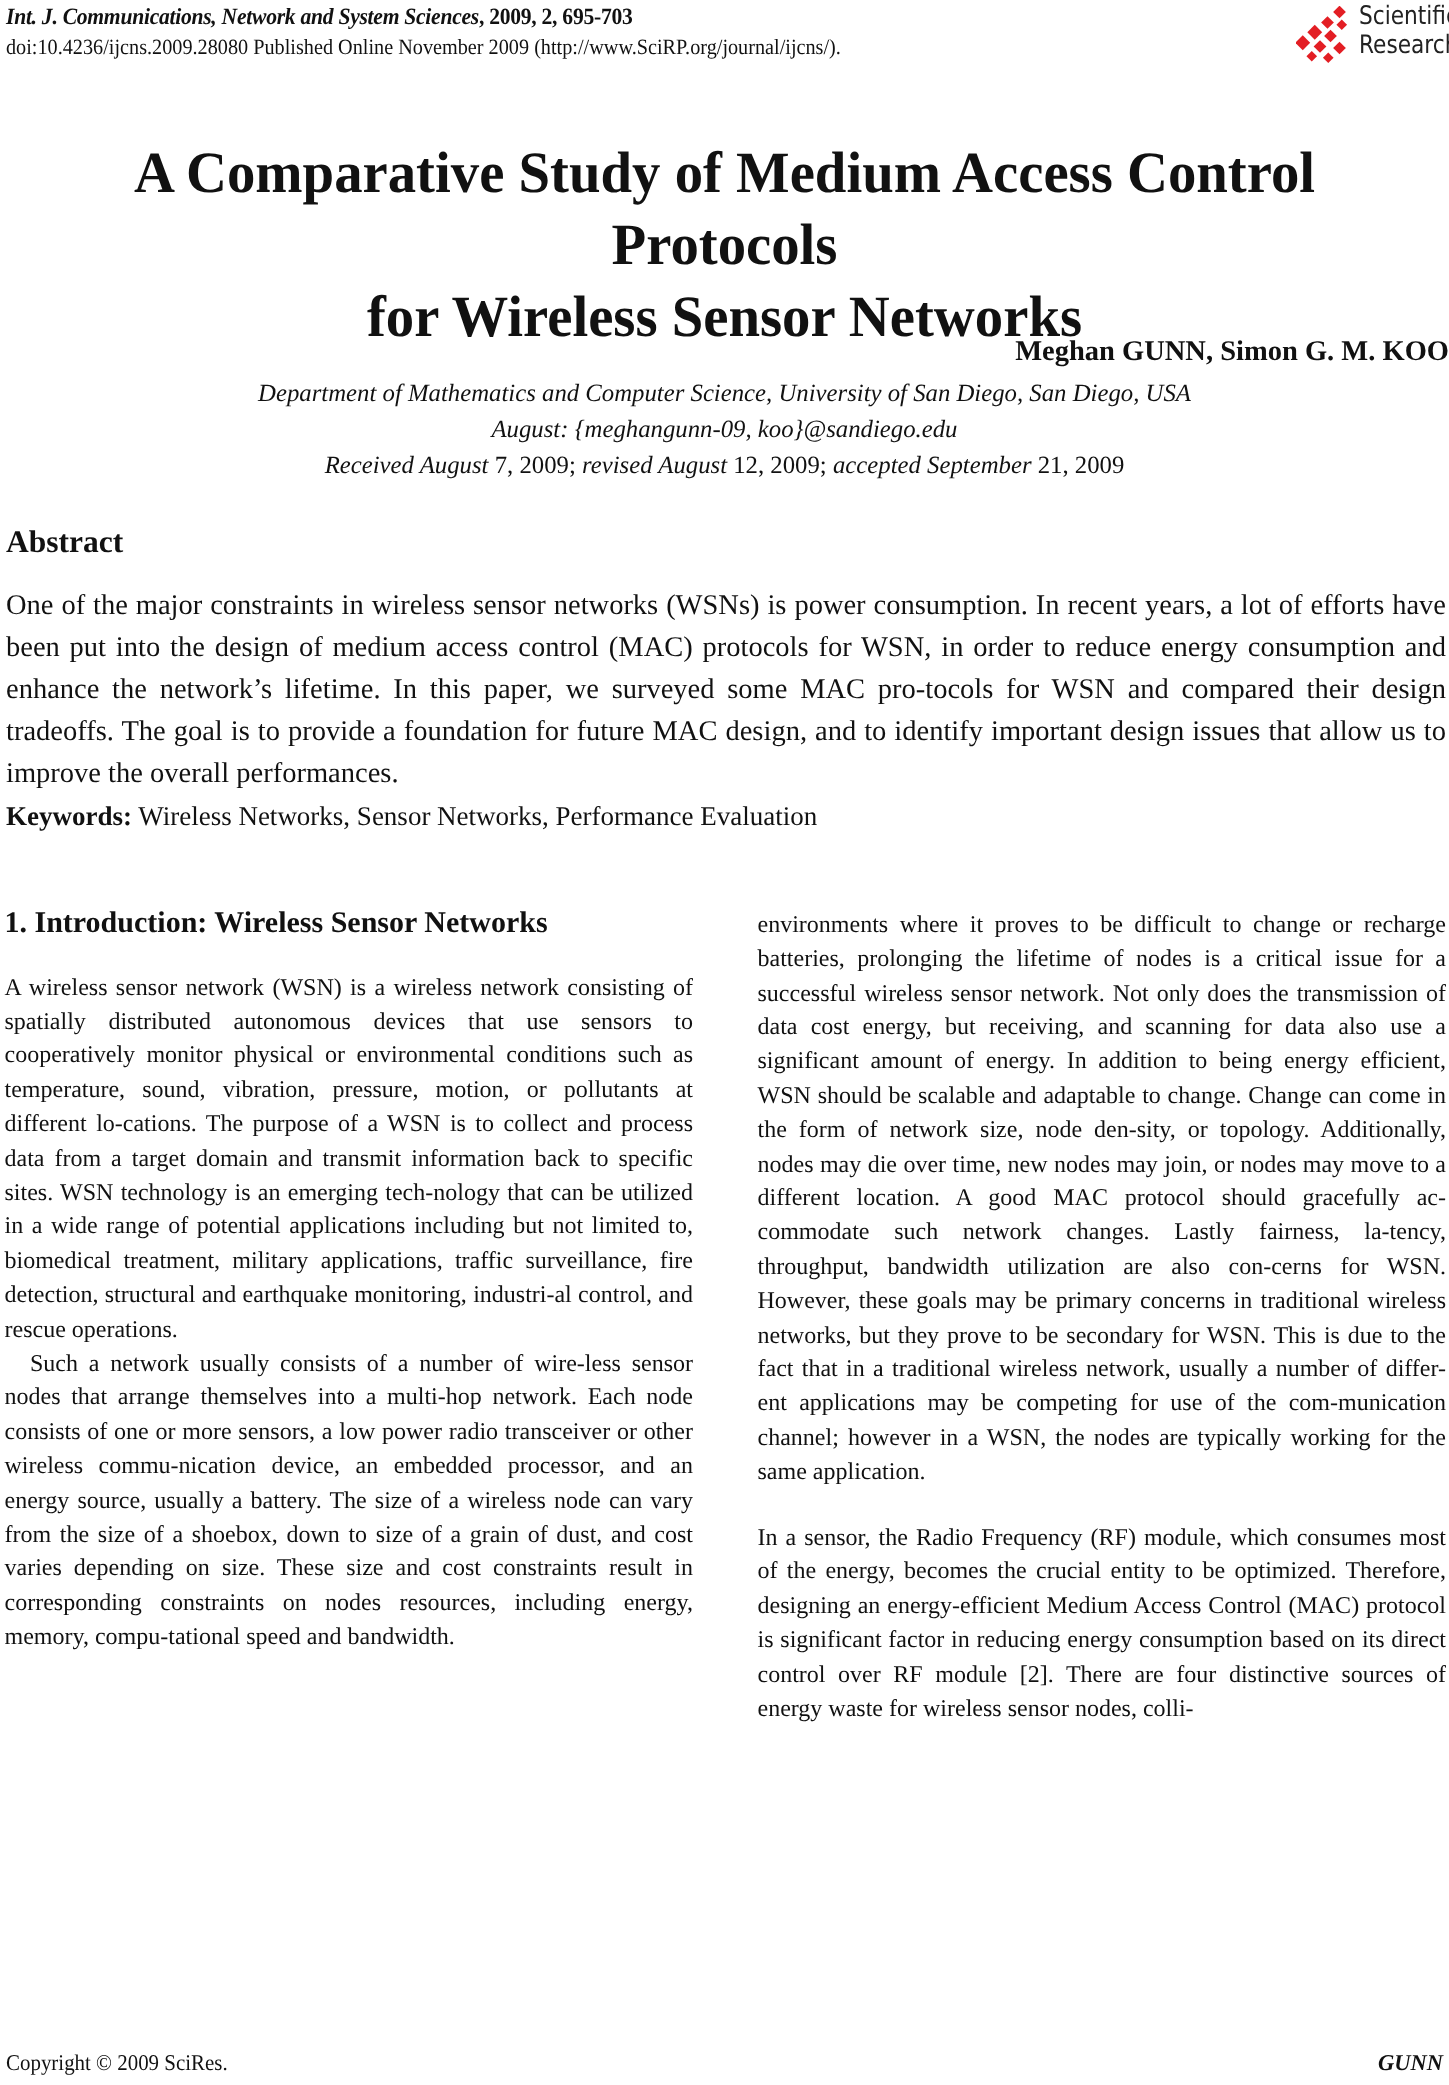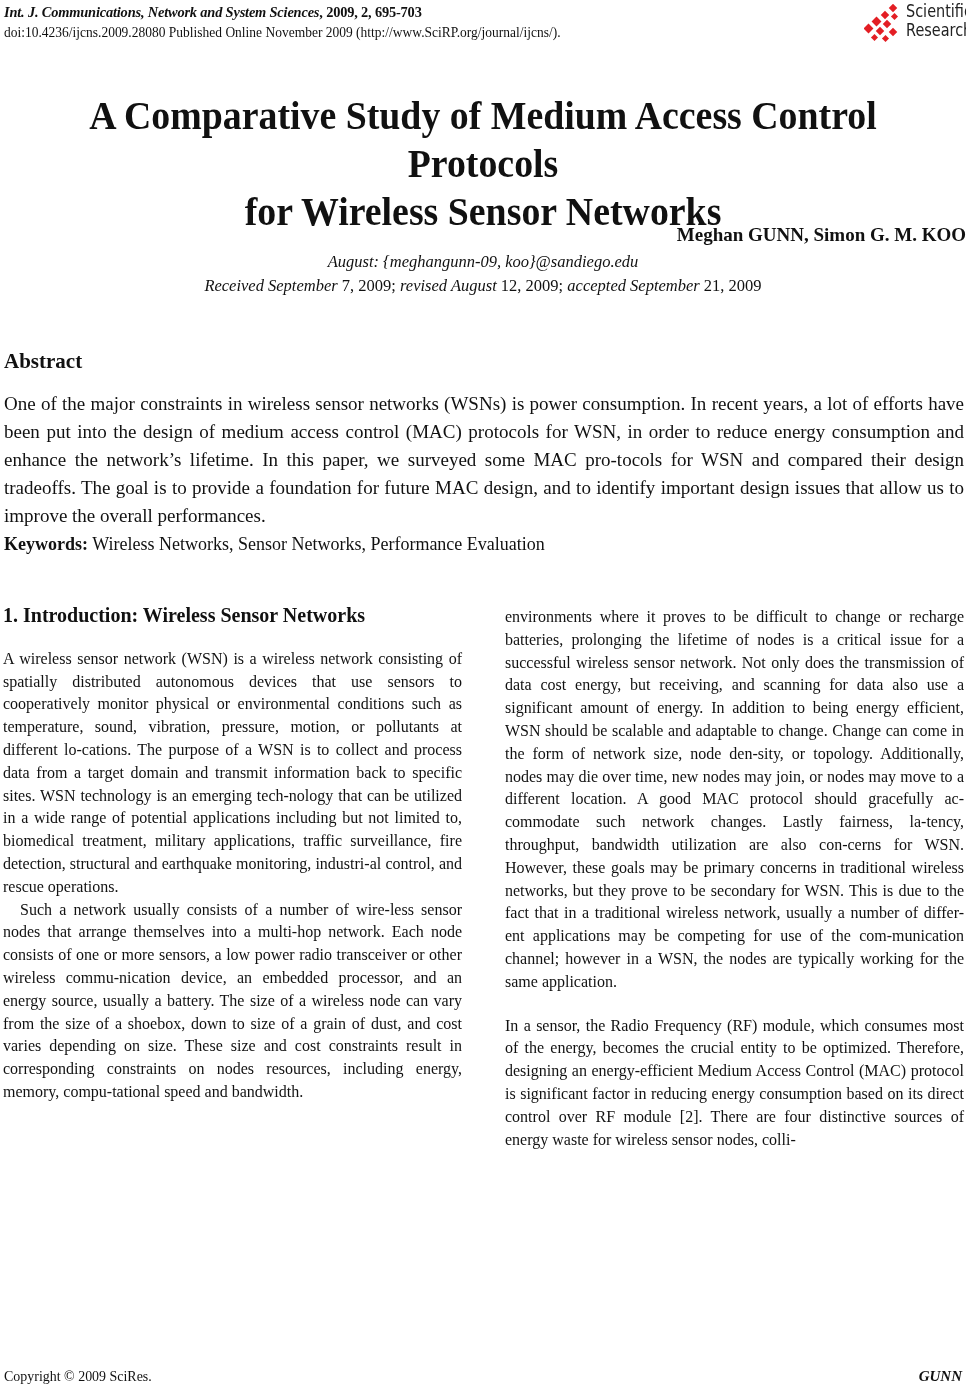"Department of Mathematics and Computer" div { html: none -> <div>Department of Mathematics and Computer Science, University of San Diego, San Diego, USA</div> }
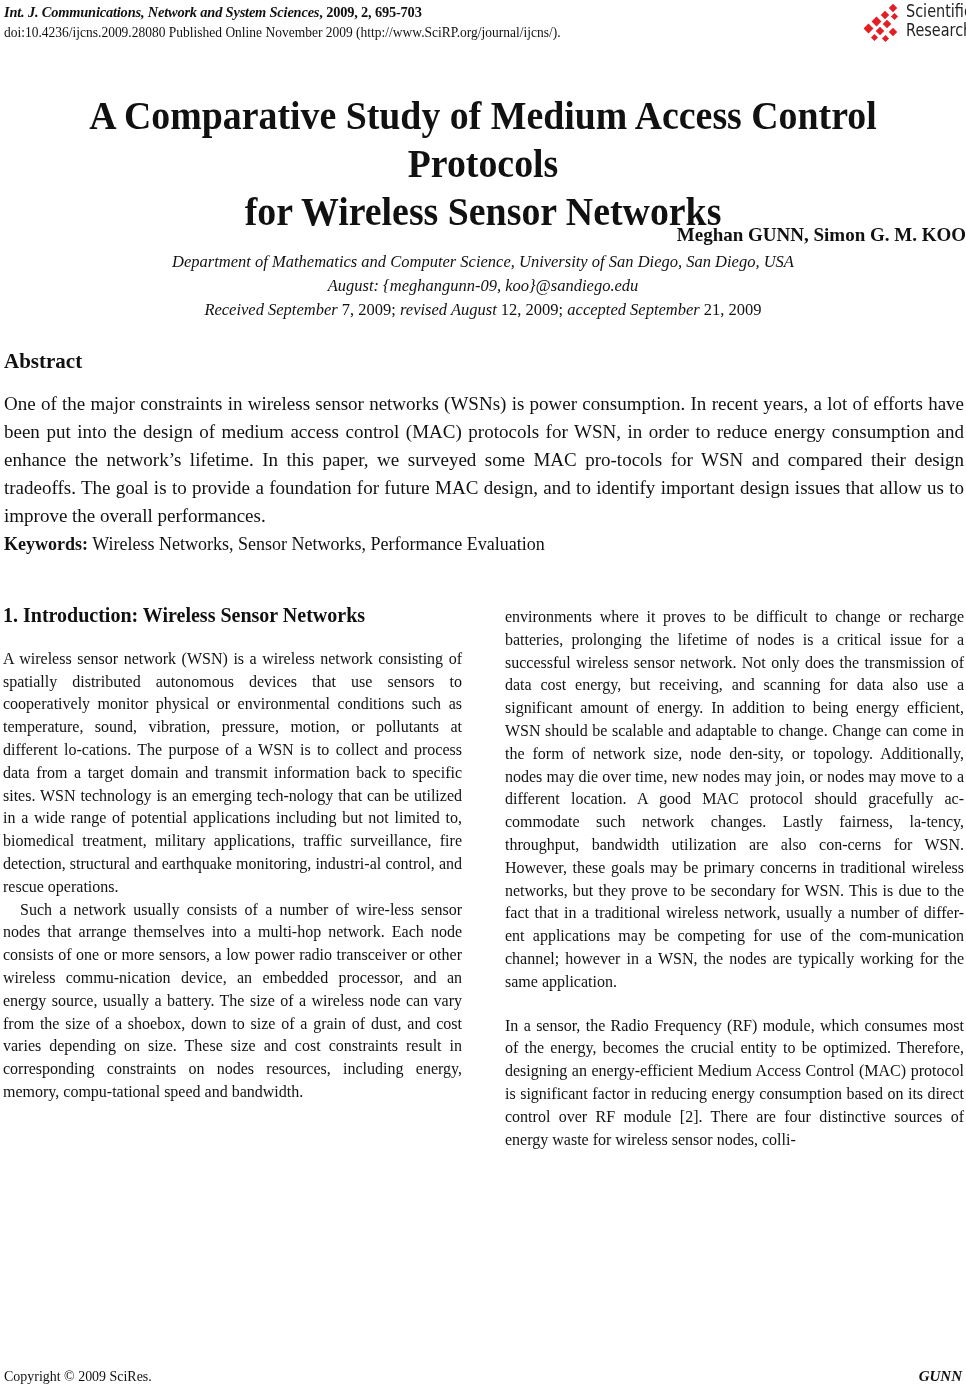"Received September" span { text: September -> August }
